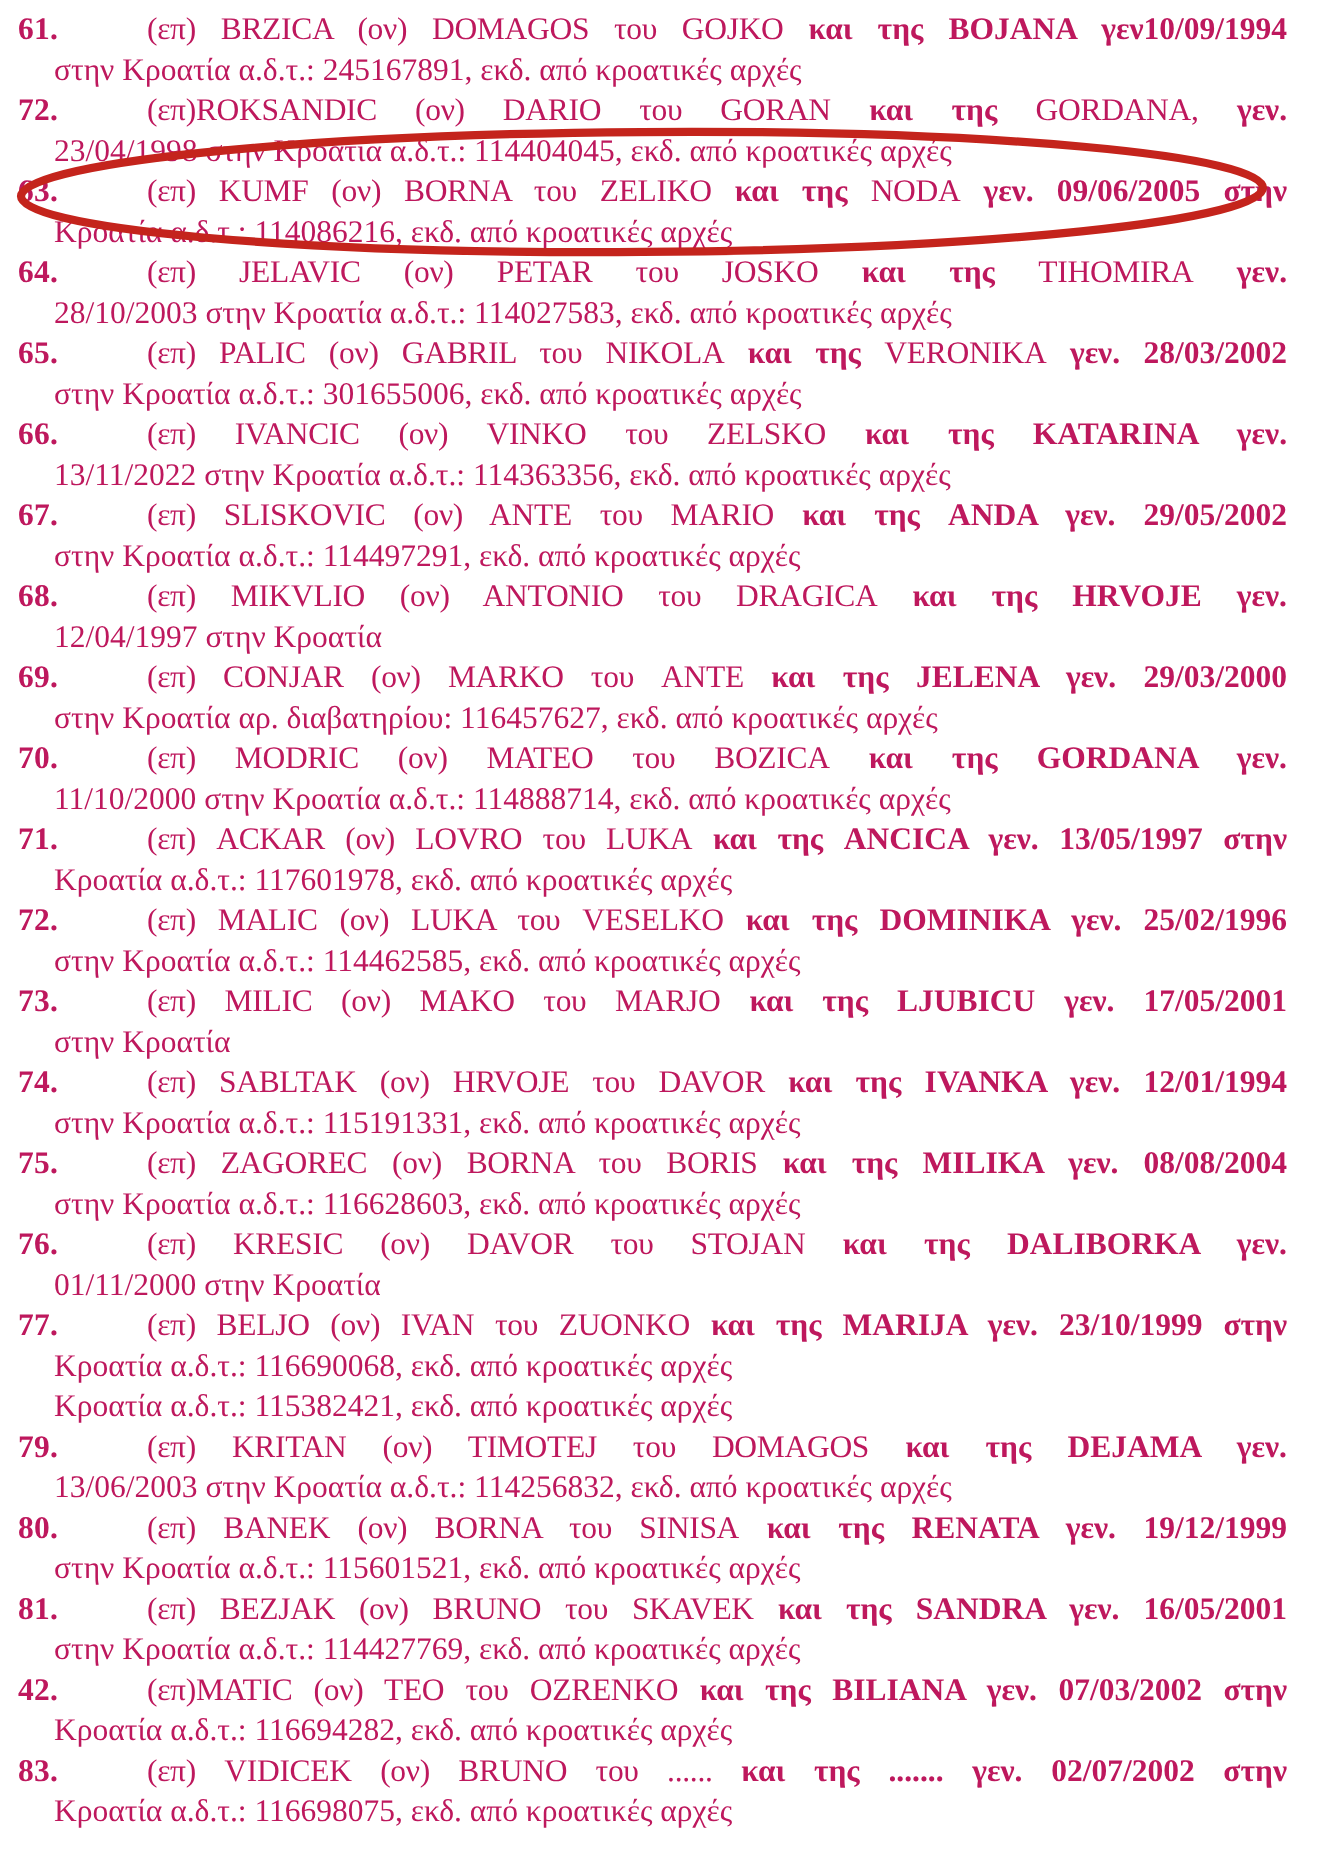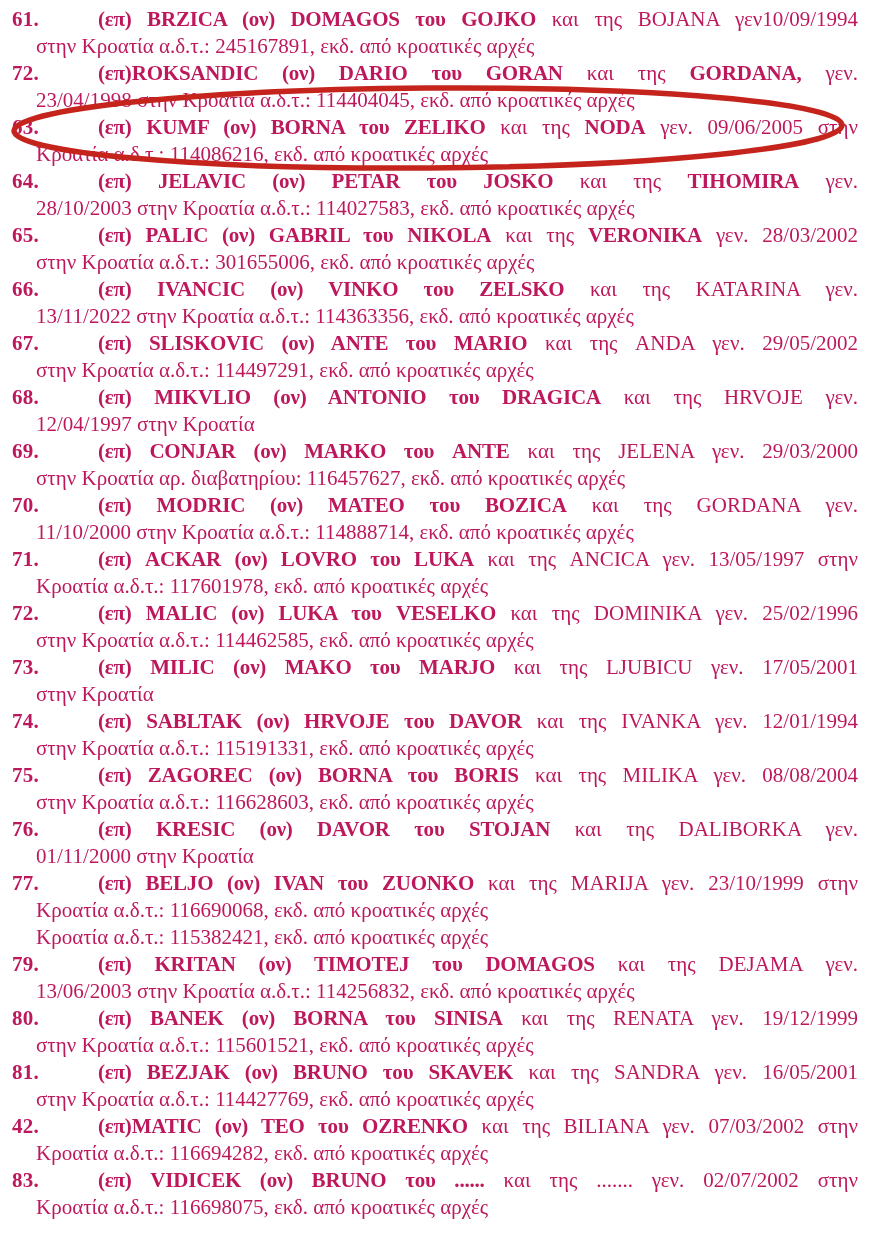"(επ) BRZICA (ον) DOMAGOS του" .b { font-weight: bold -> normal }
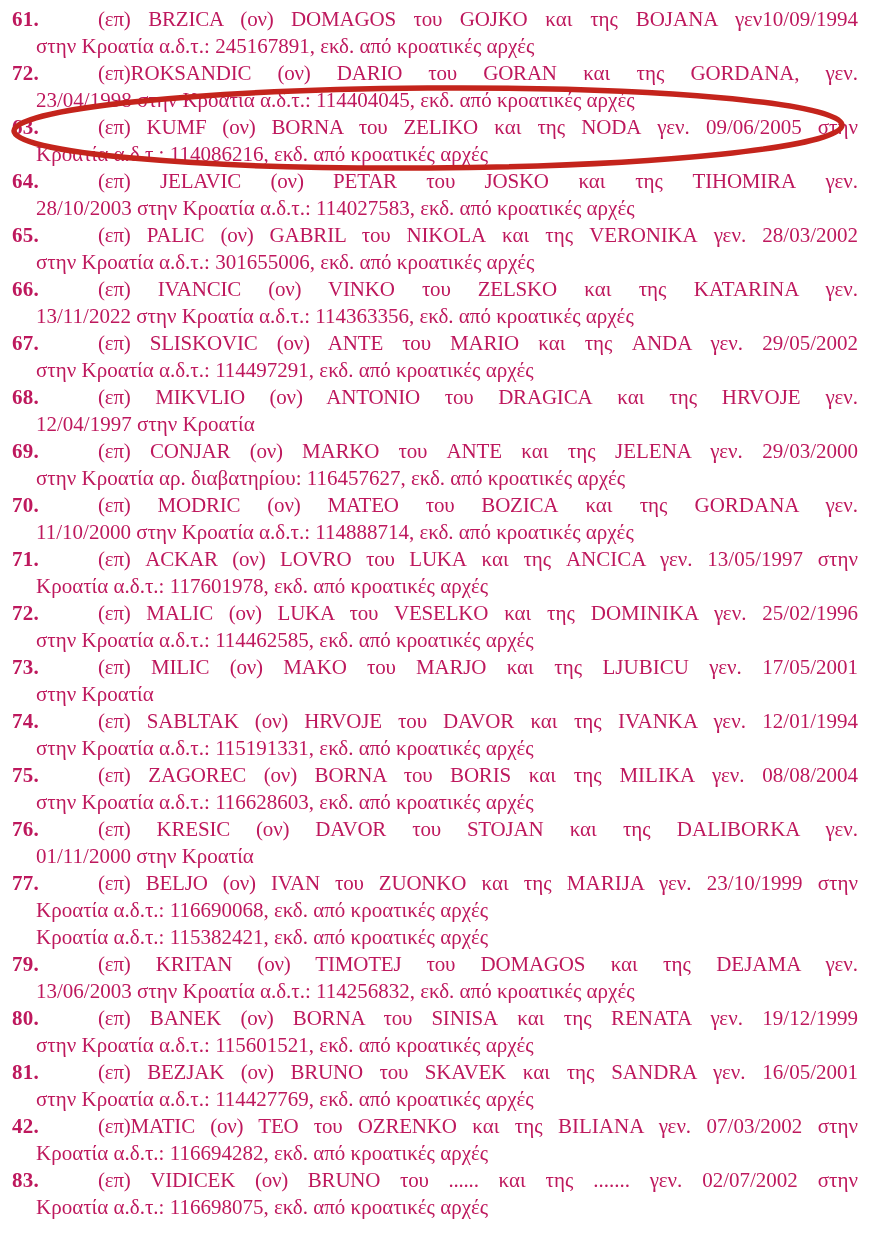"και της BOJANA γεν10/09/1994" .r { font-weight: normal -> bold }
